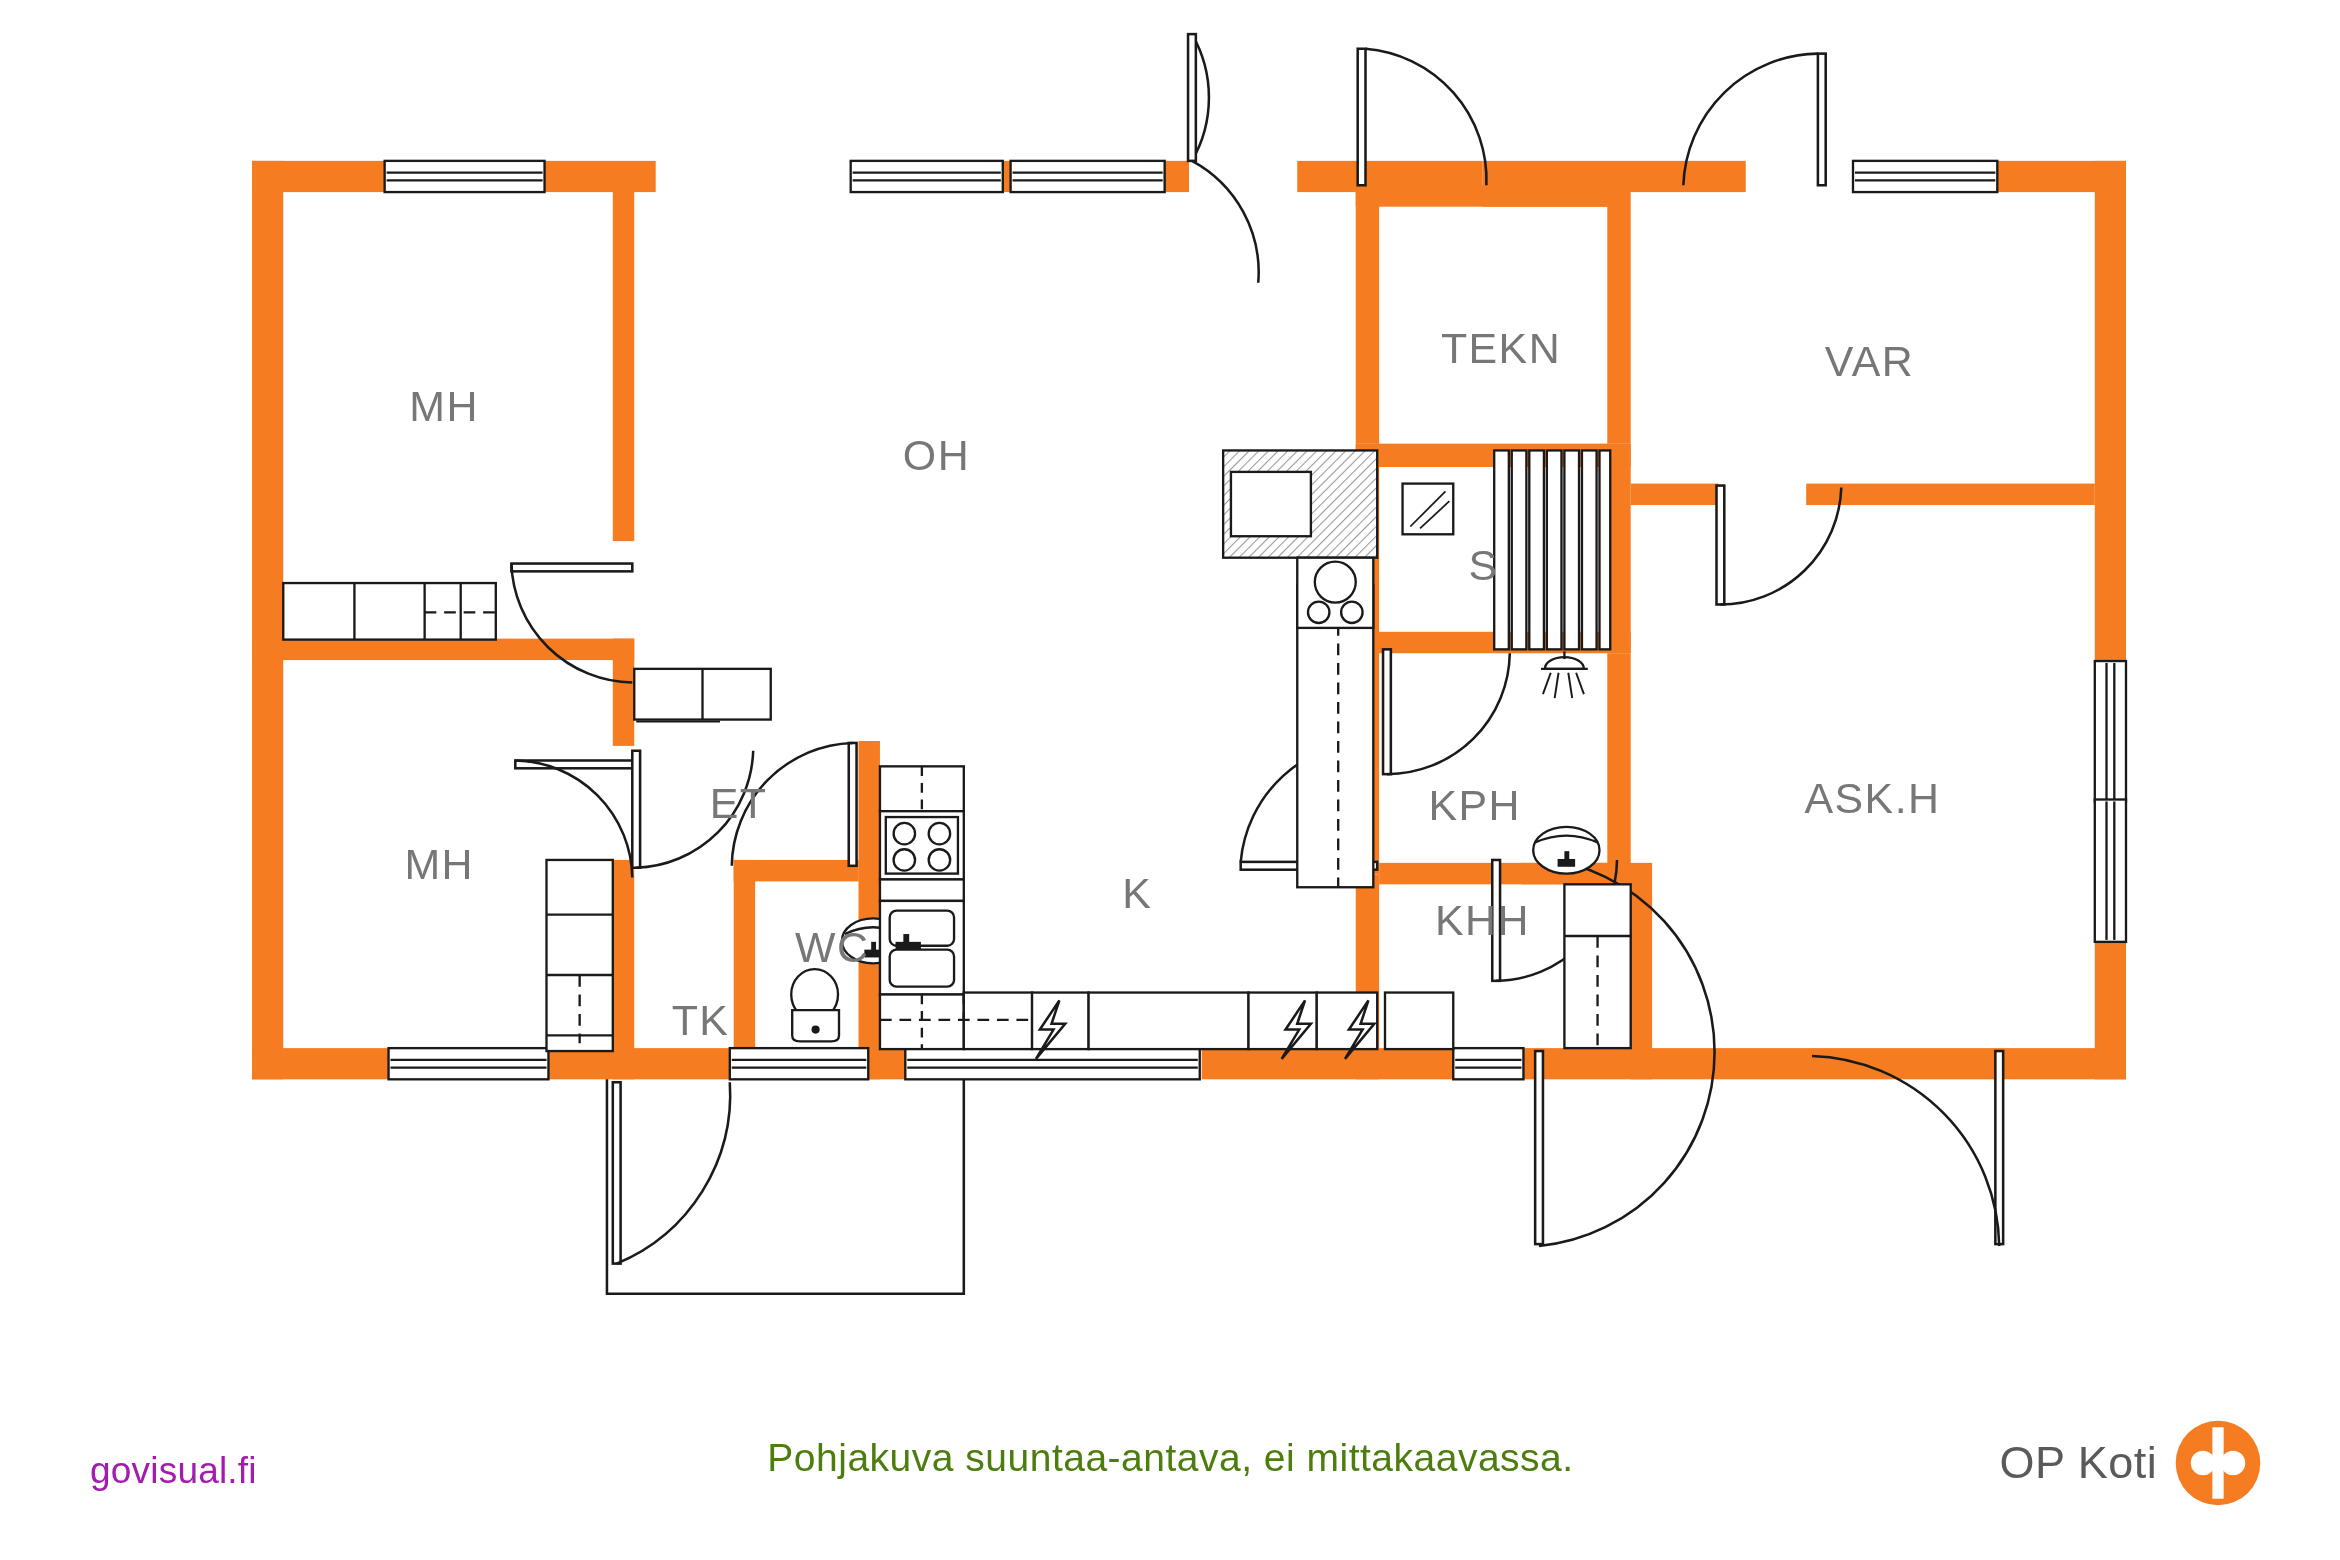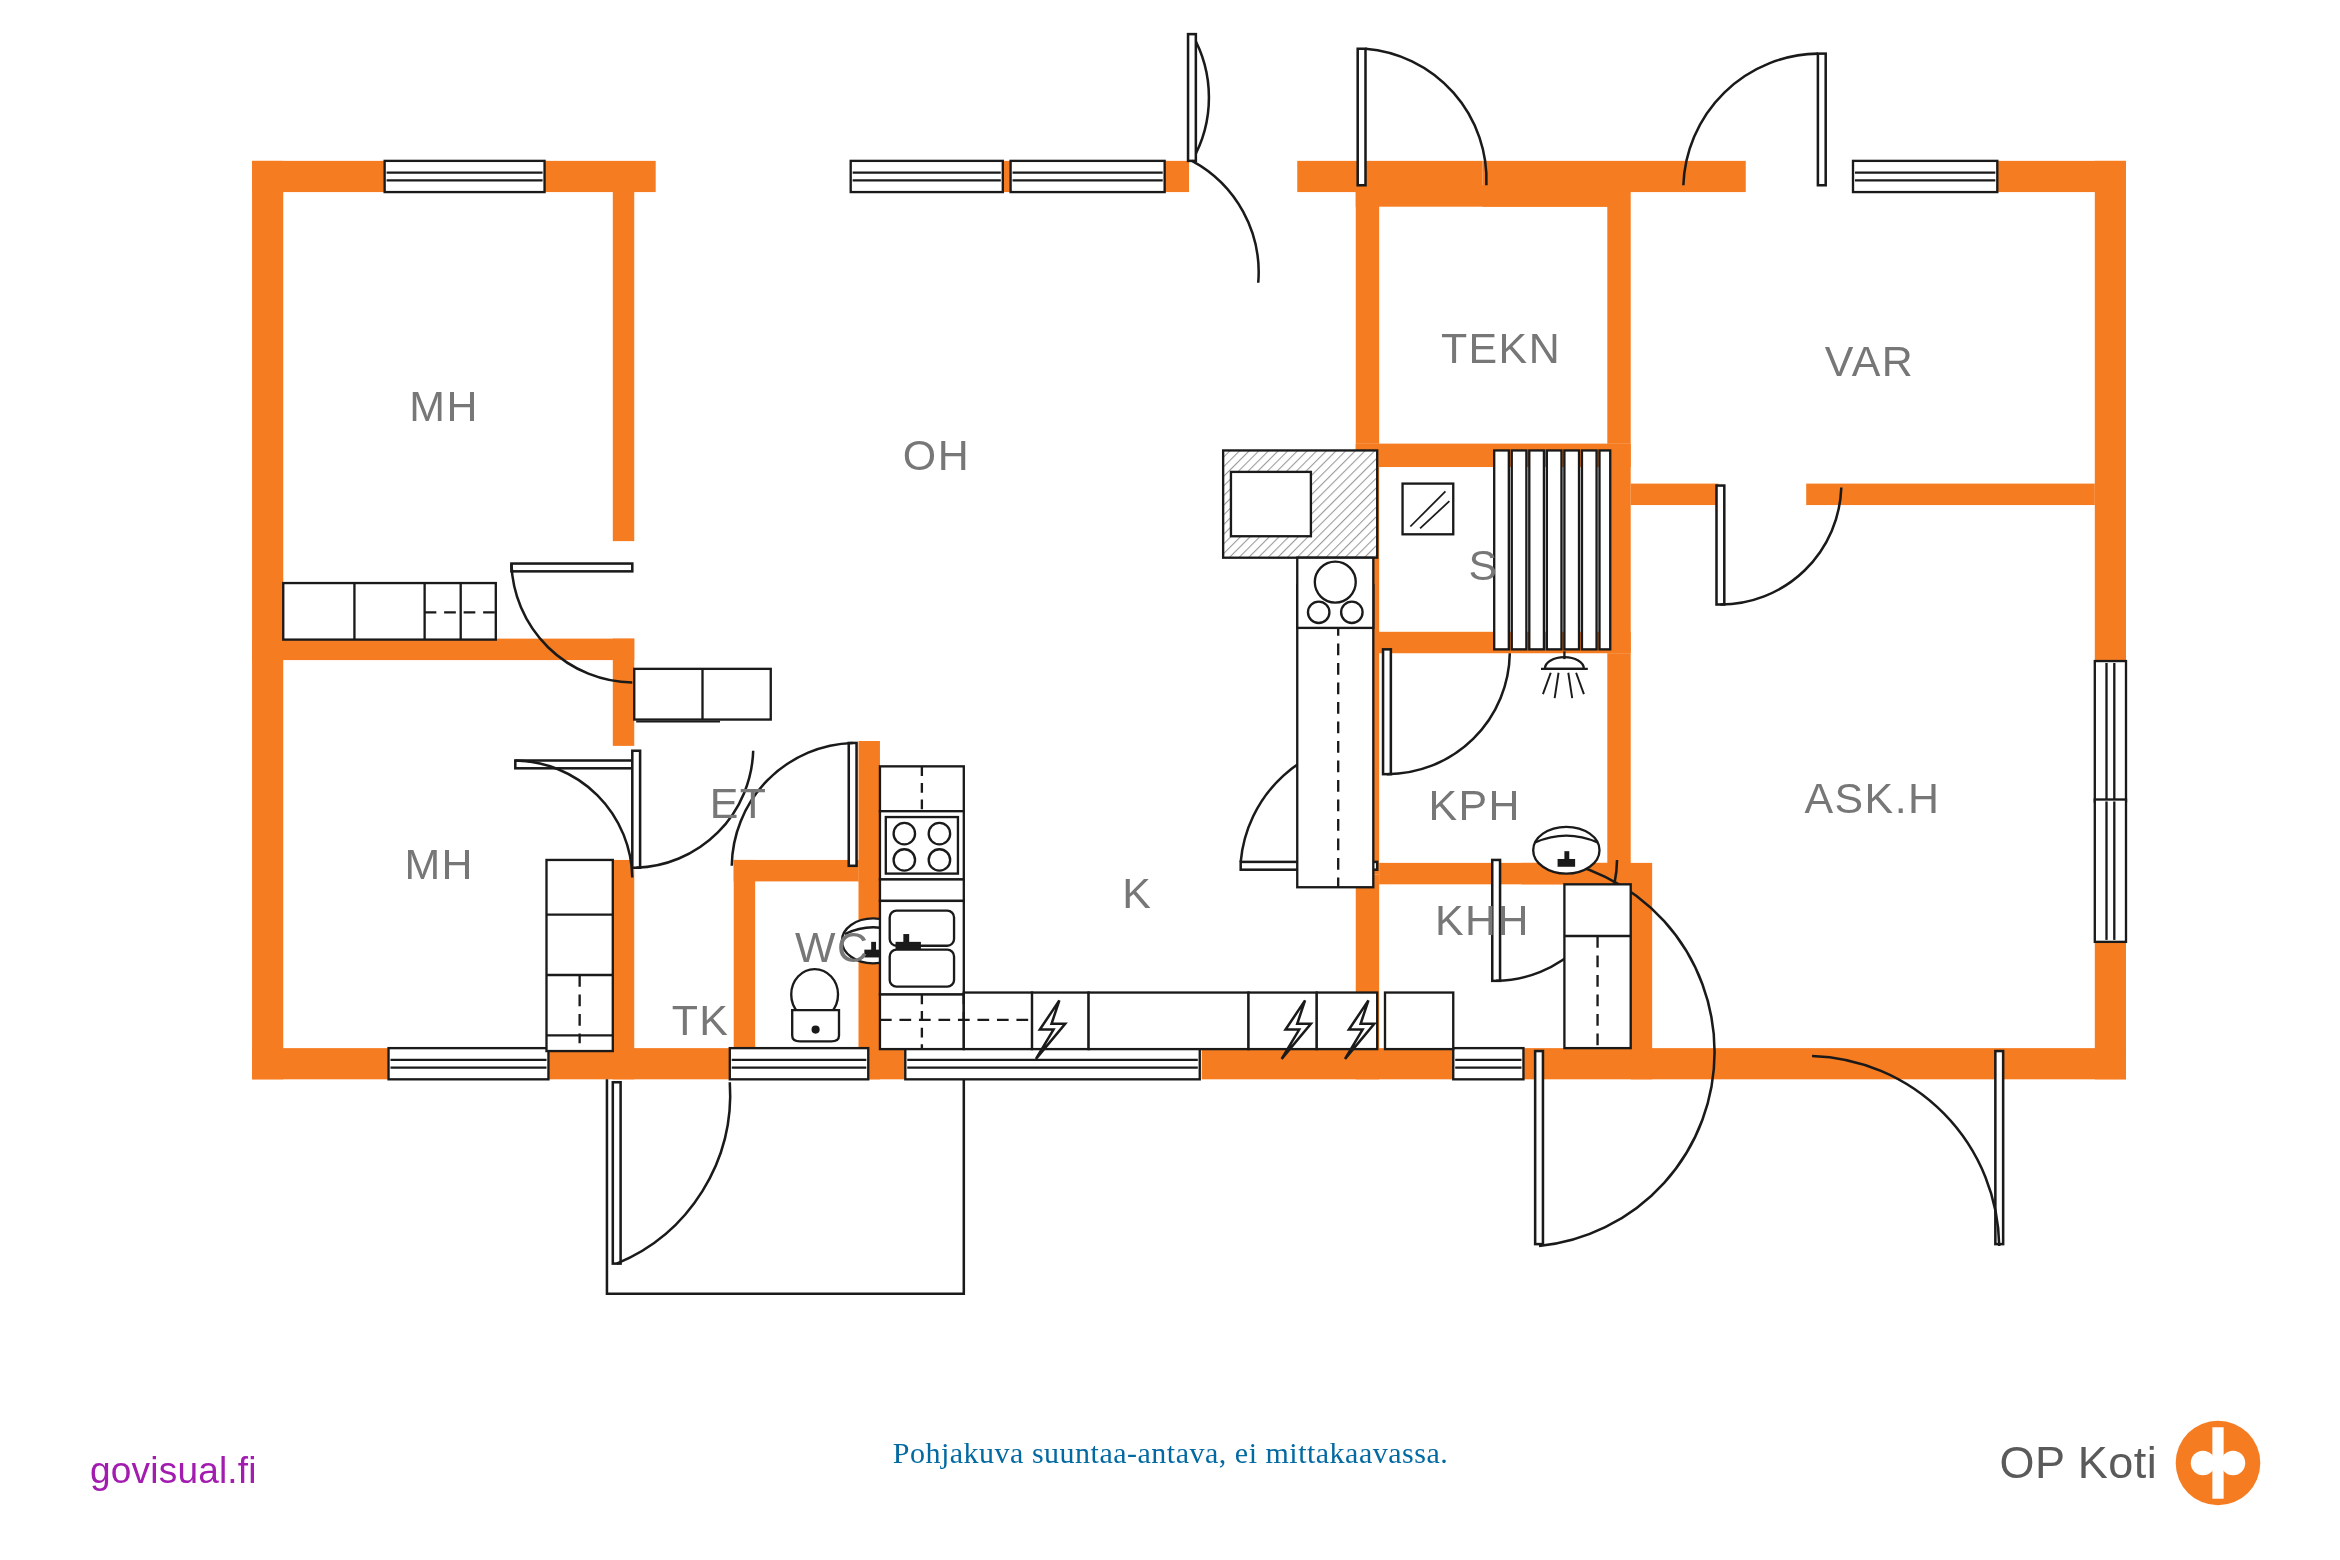"Pohjakuva suuntaa-antava, ei" .footer-caption { color: #0369a1 -> #4d7c0f; font-family: Liberation Serif, serif -> Liberation Sans, sans-serif; font-size: 30px -> 39px }
